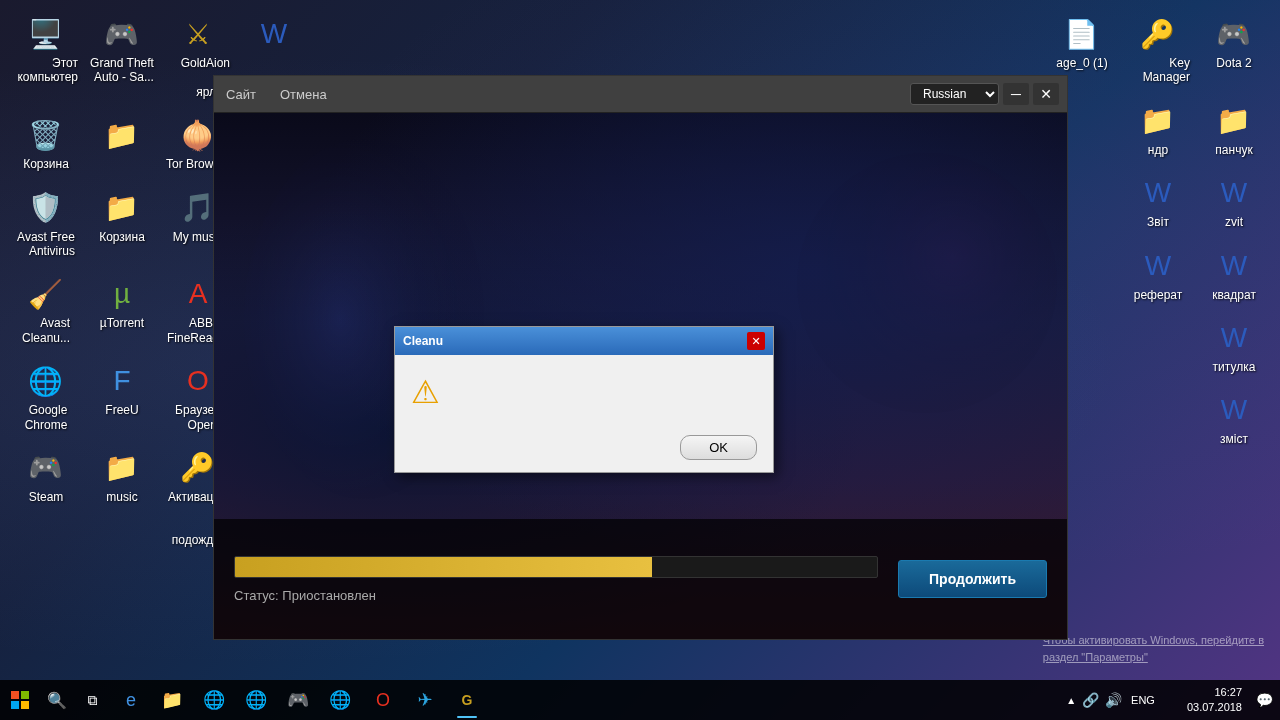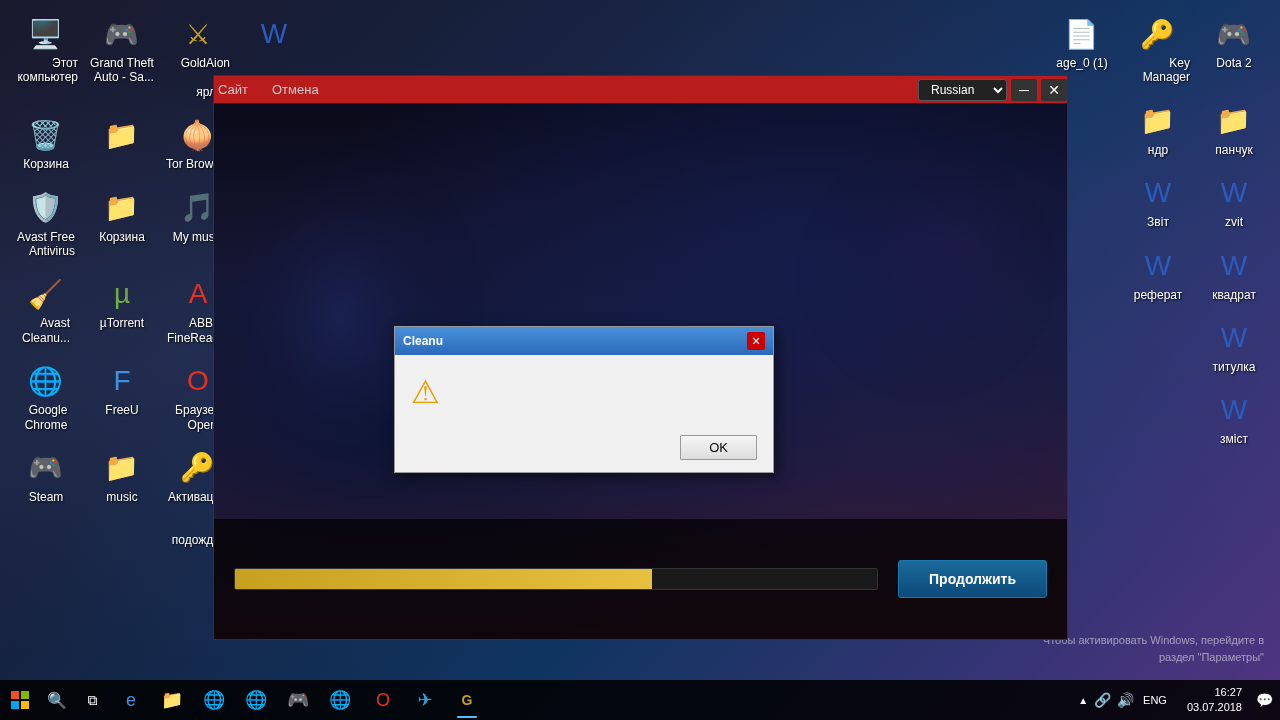"Сайт" .app-titlebar { background: #b91c1c -> #404040; height: 28px -> 37px; padding: 0 0 -> 0 8px }
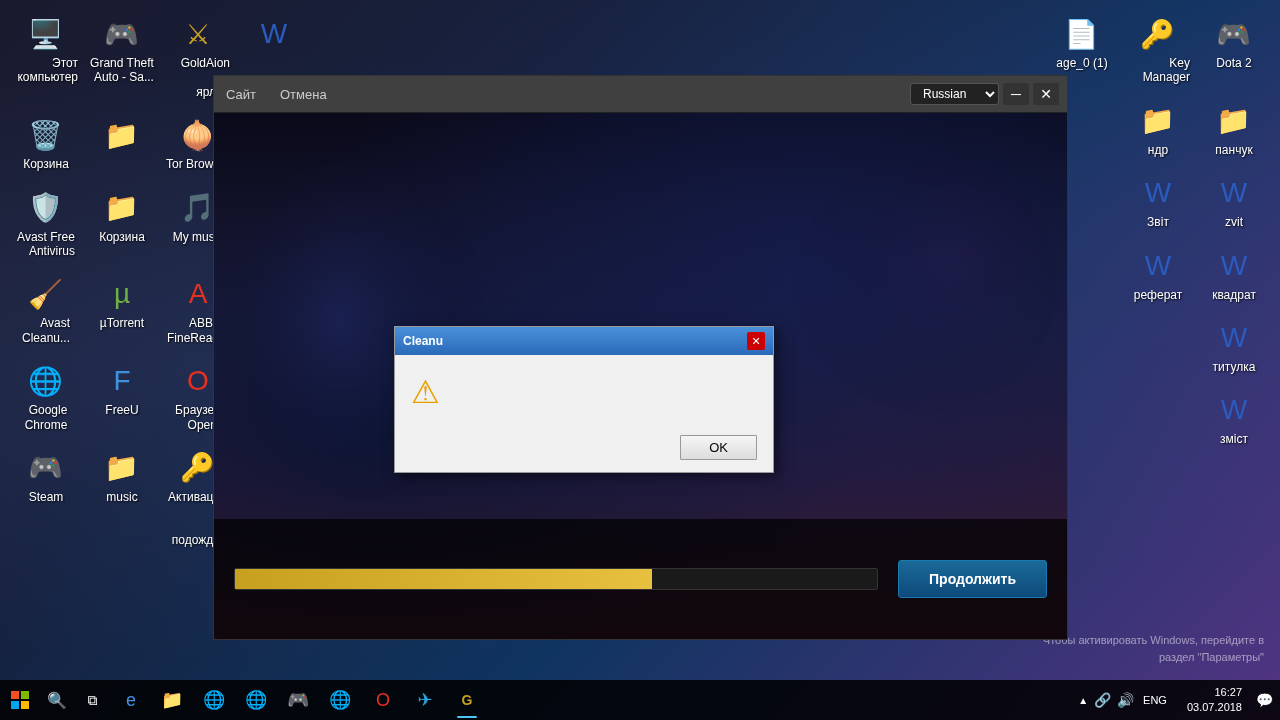"OK" .ok-btn { border-radius: 1px -> 10px }
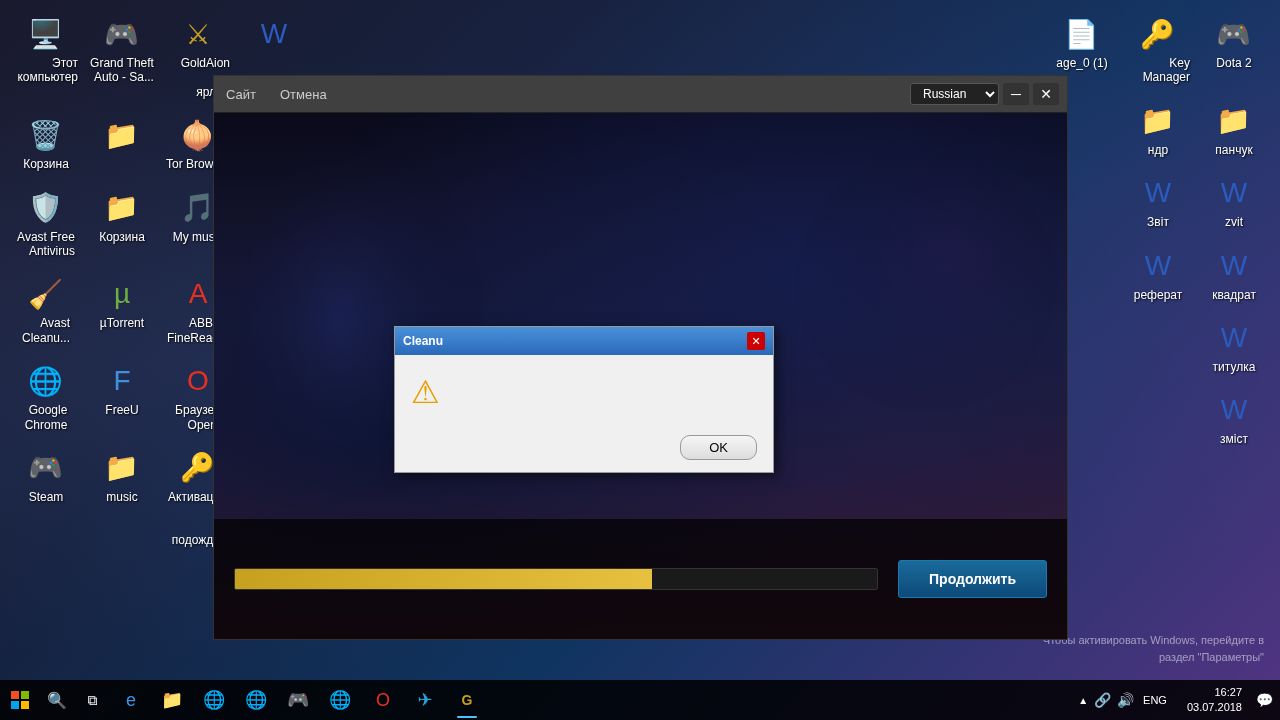"Статус: Приостановлен" div.status-text { html: none -> <div>Статус: Приостановлен</div> }
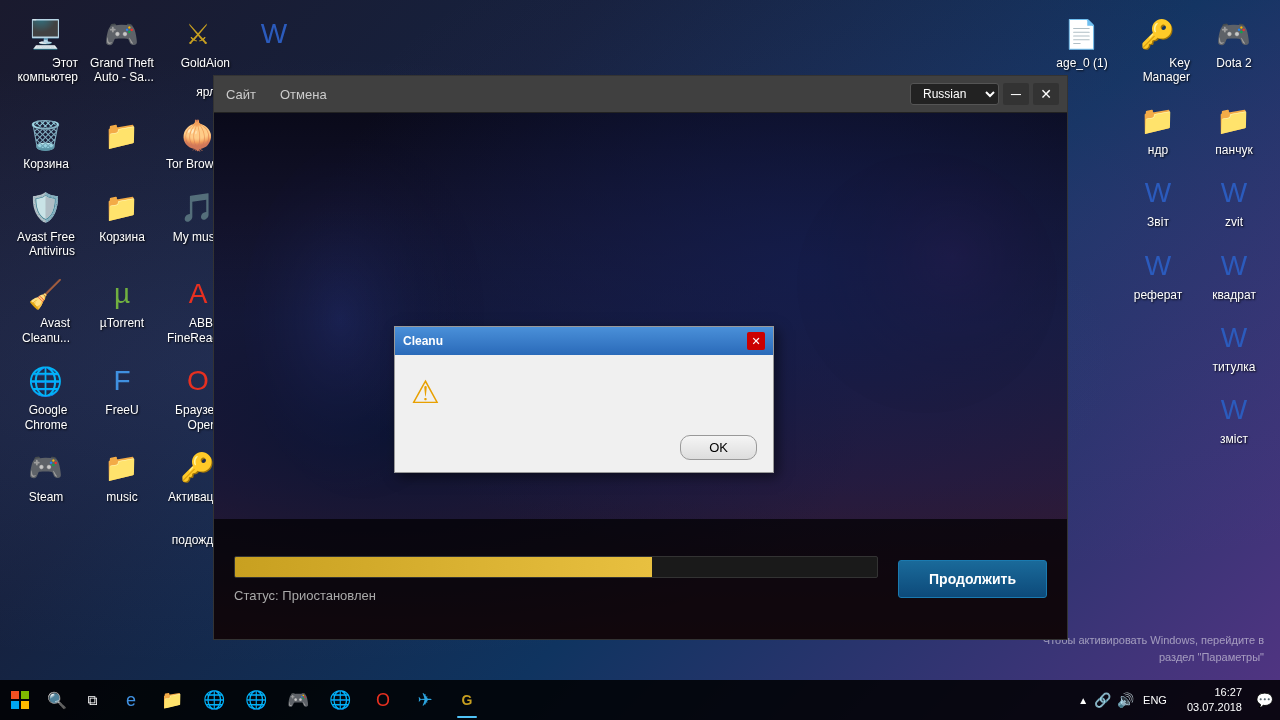"Чтобы активировать Windows, перейдите в" .activation-text { text-align: right -> left; text-decoration: none -> underline }
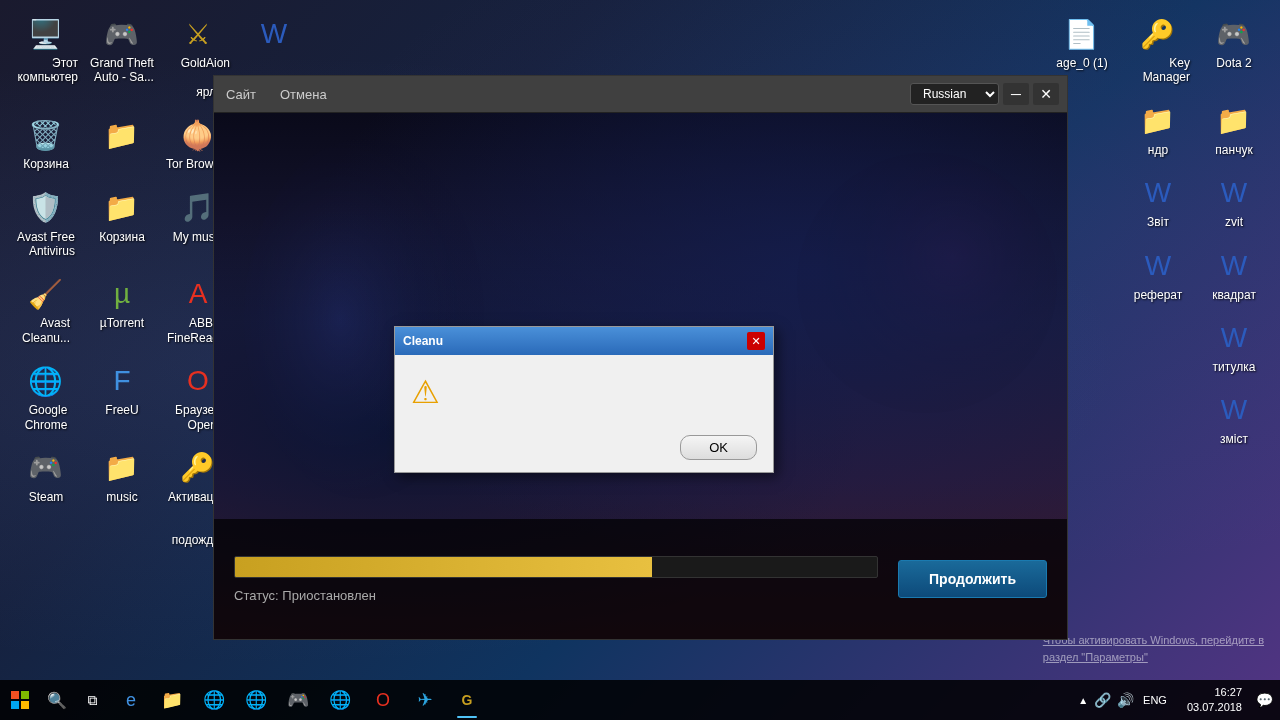"16:27" .clock { margin-left: none -> 12px }
